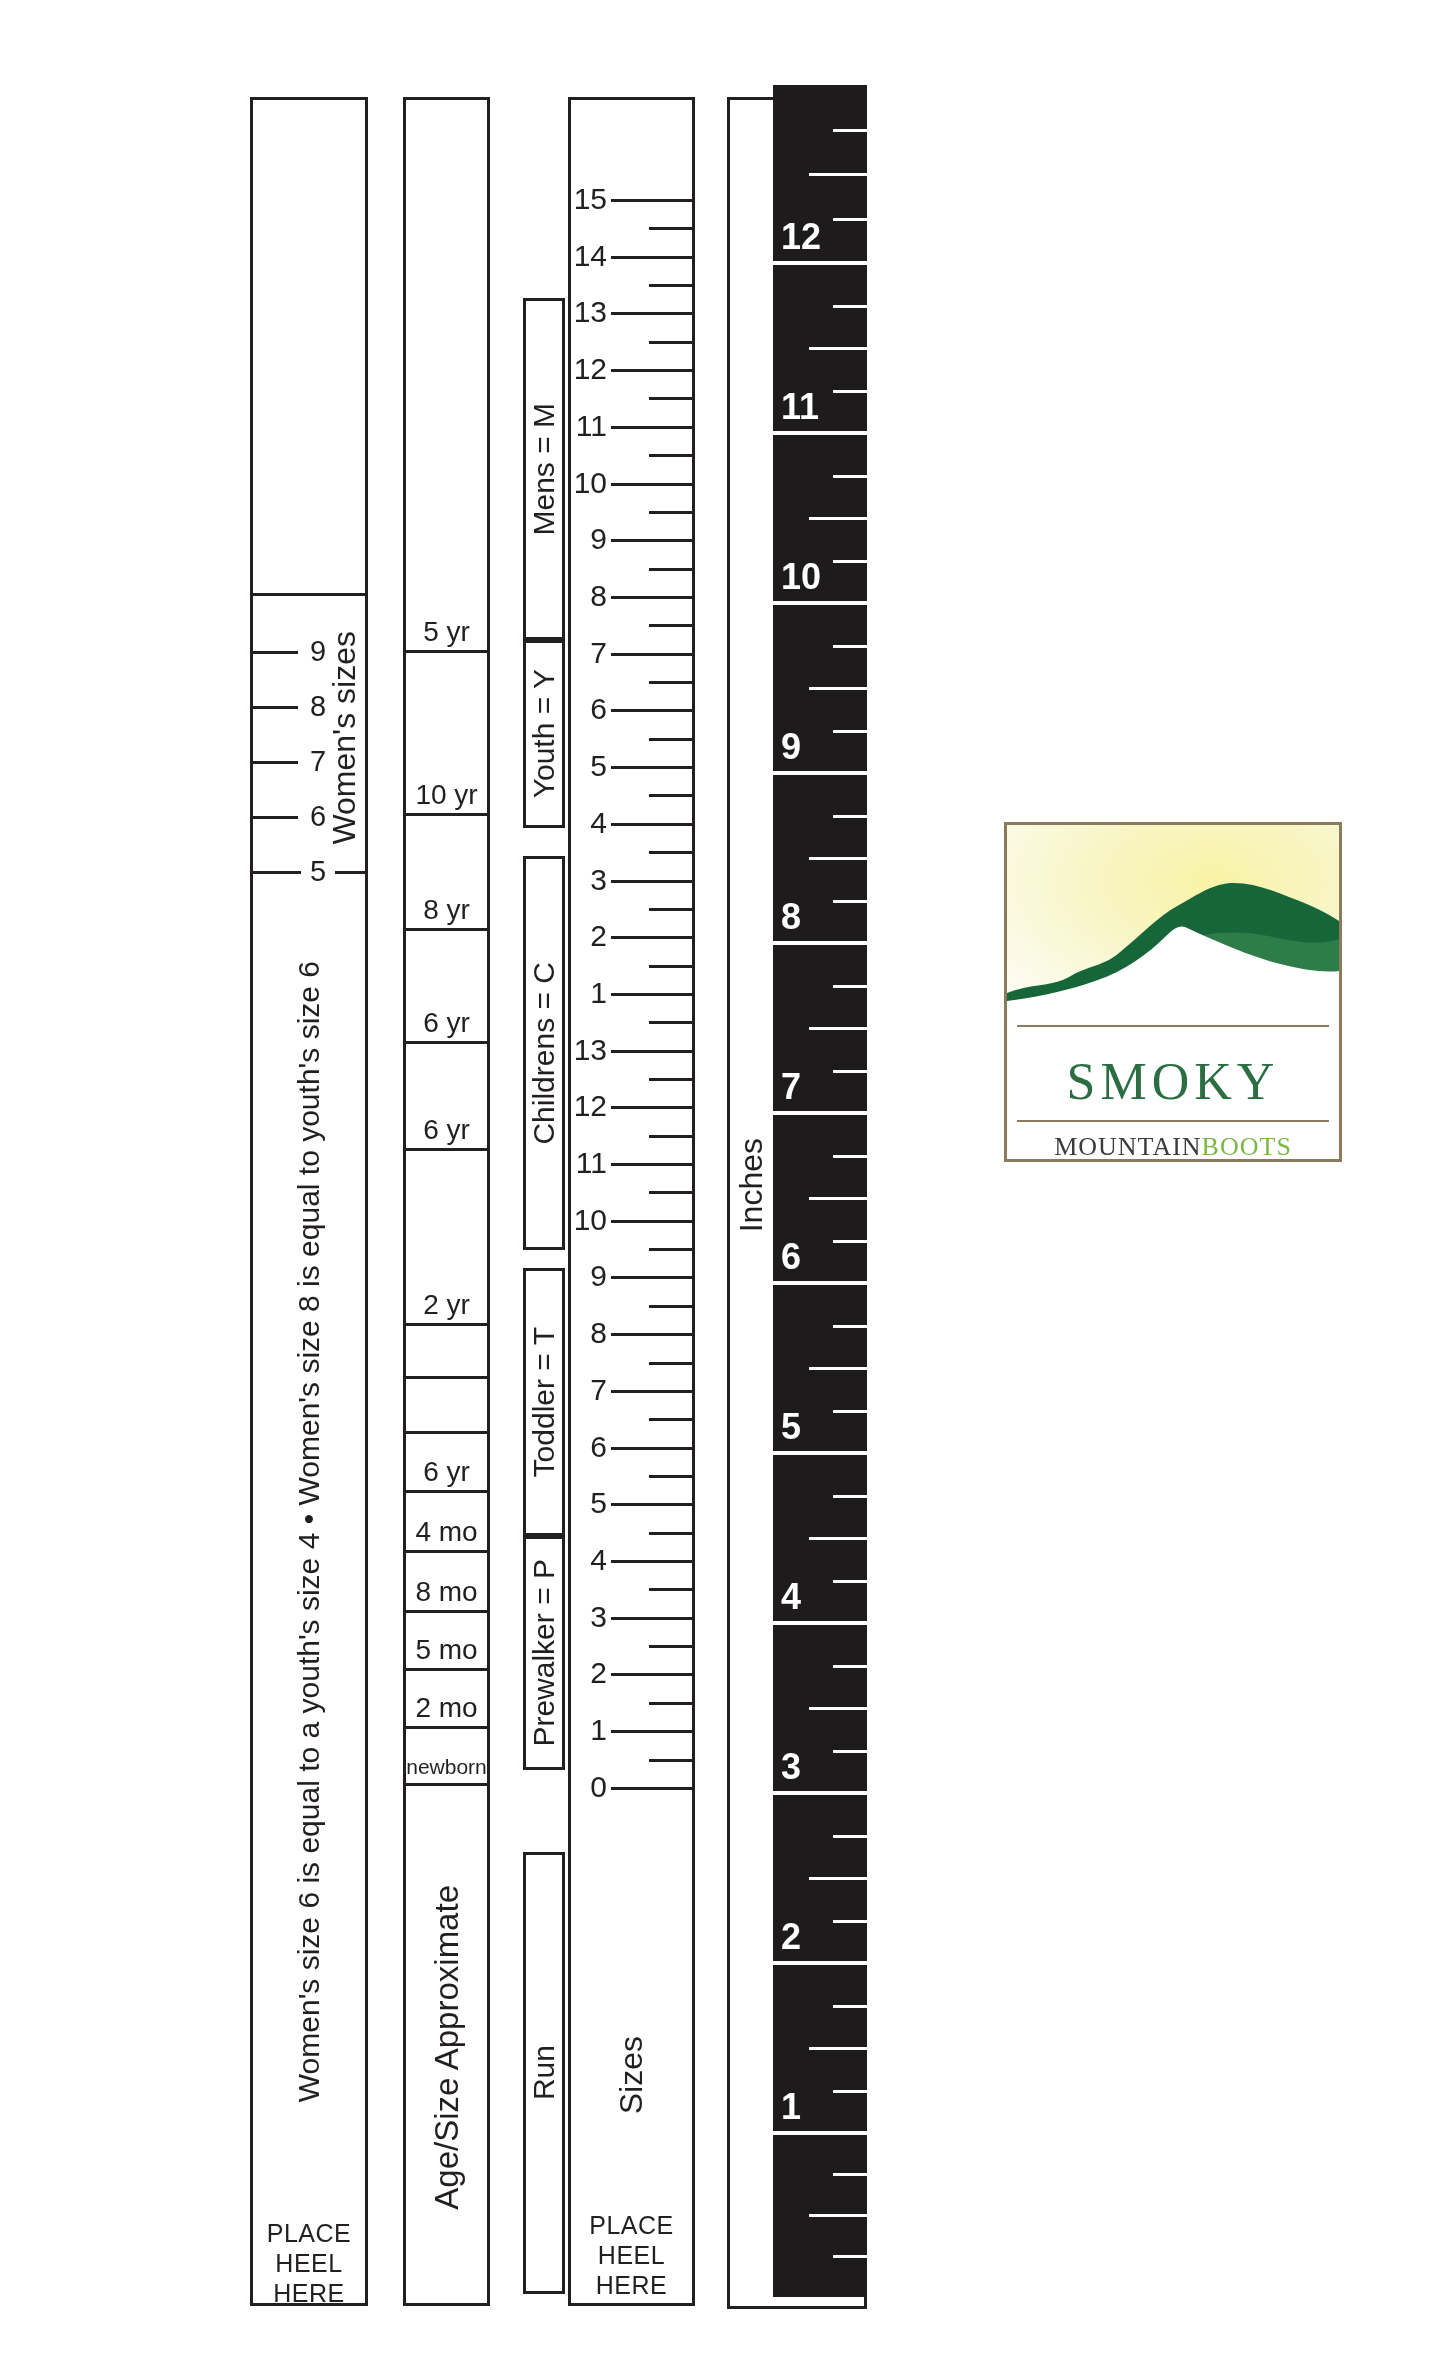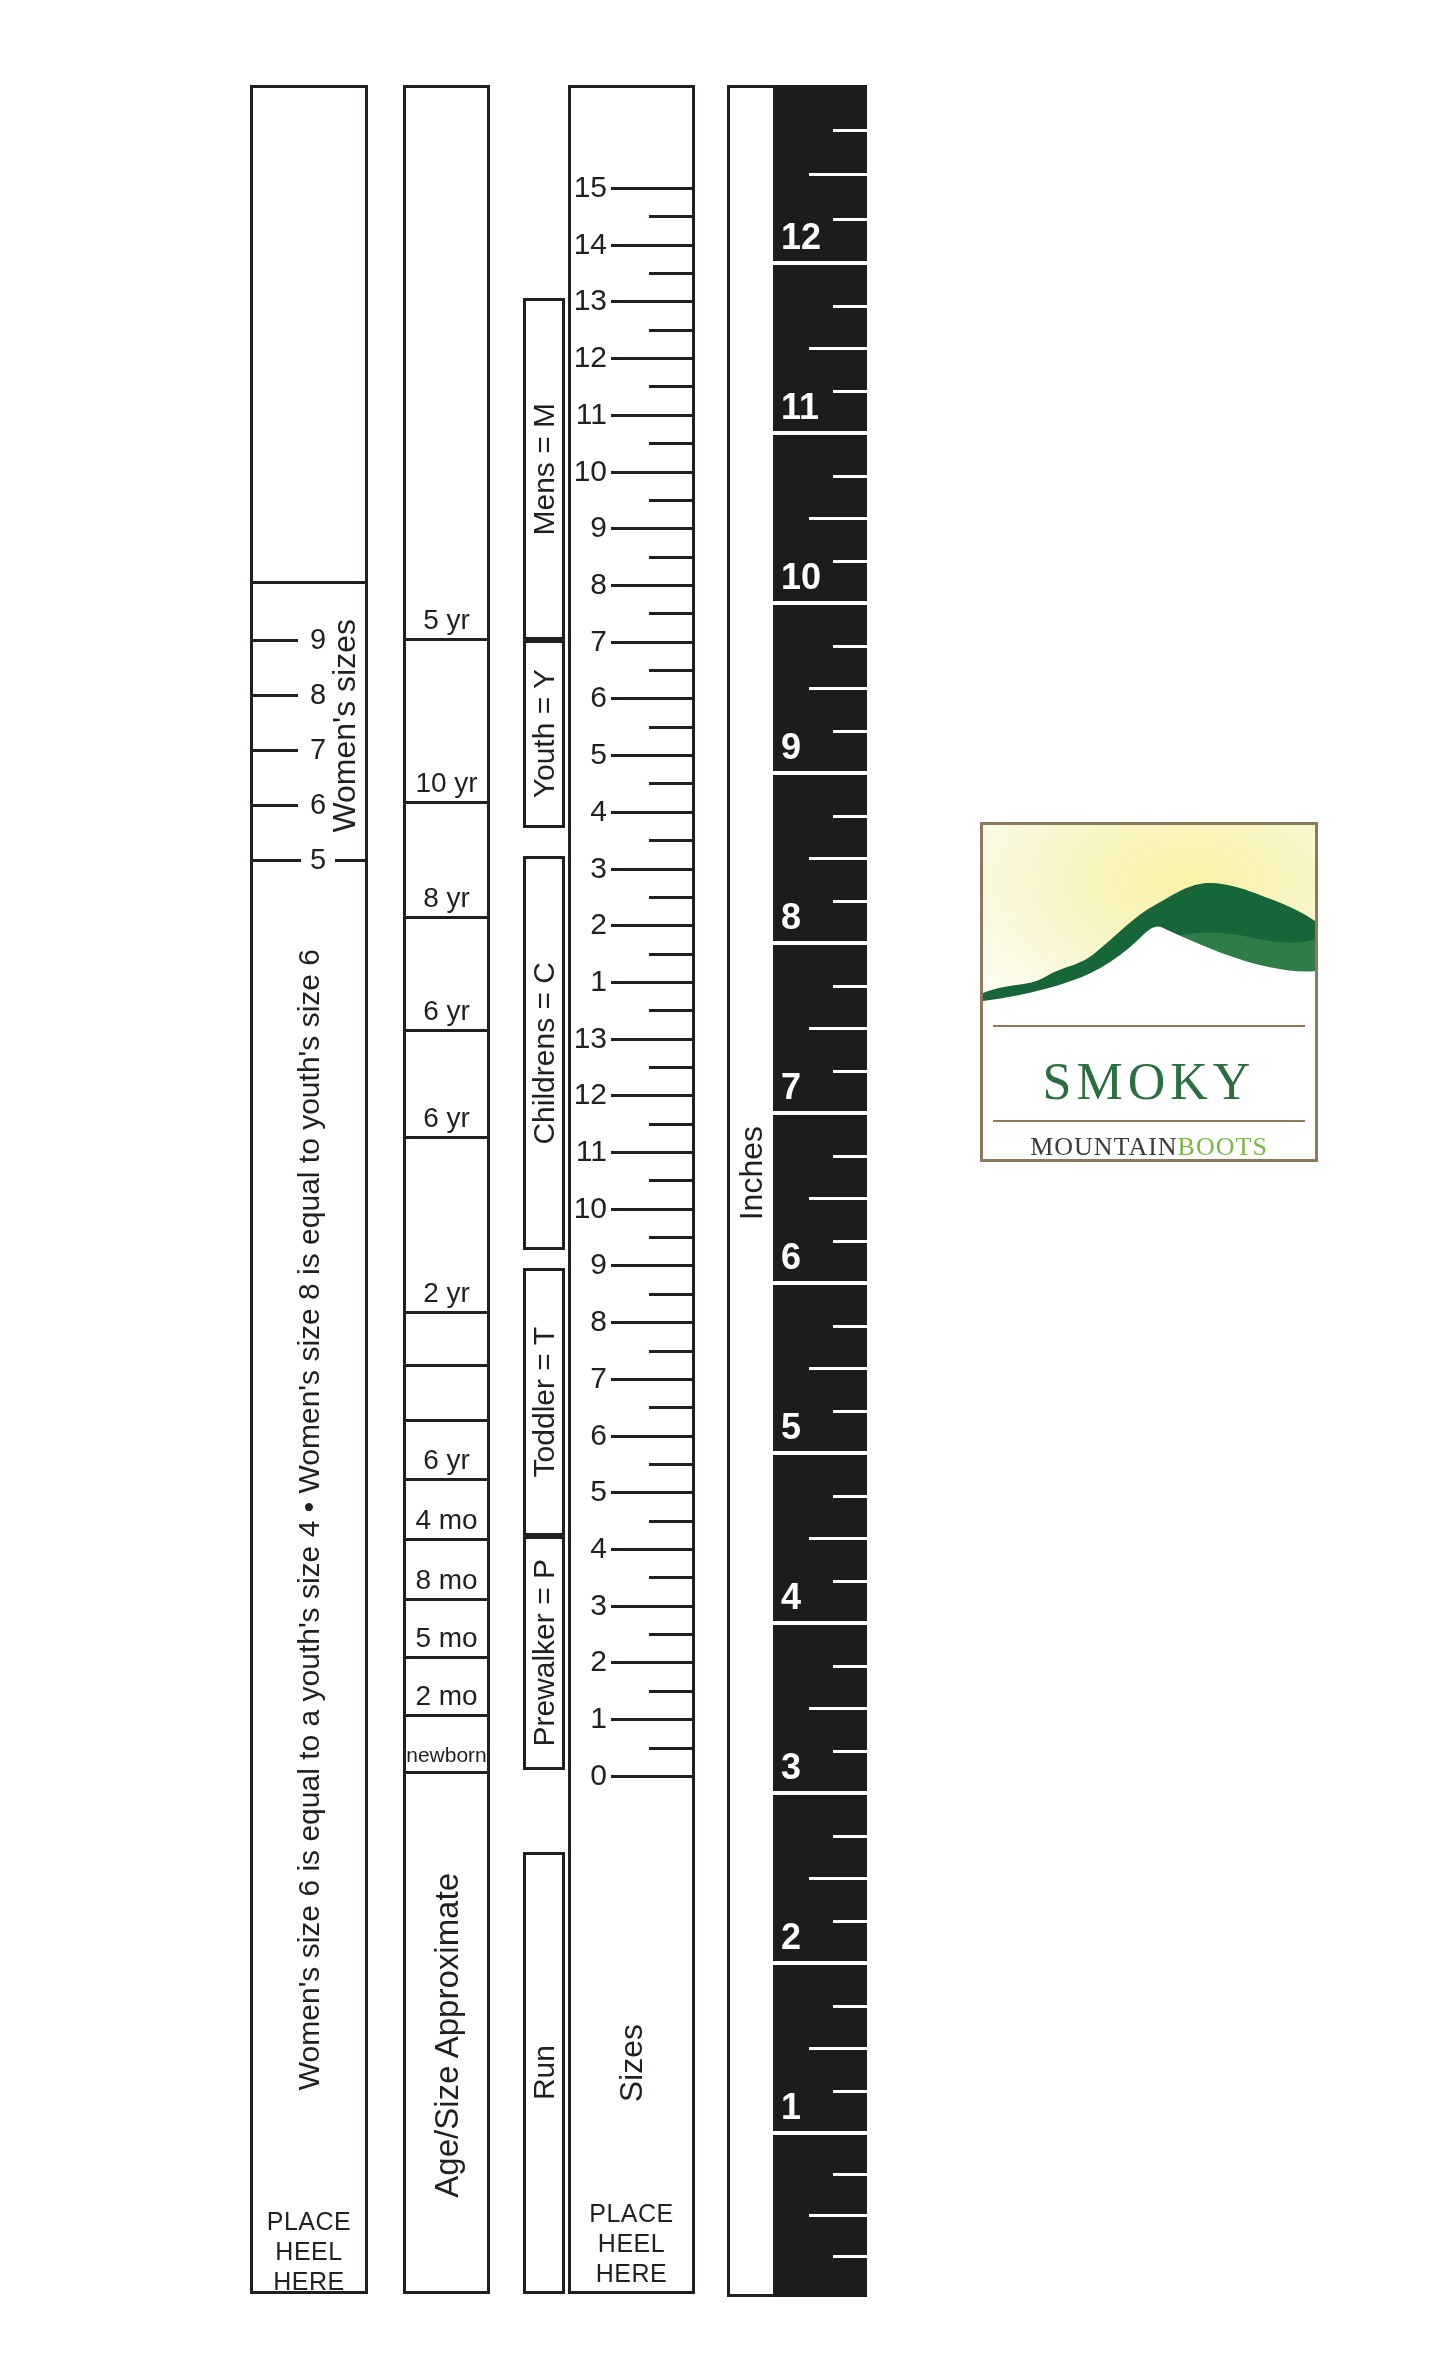"15" .col { margin-top: none -> 12px }
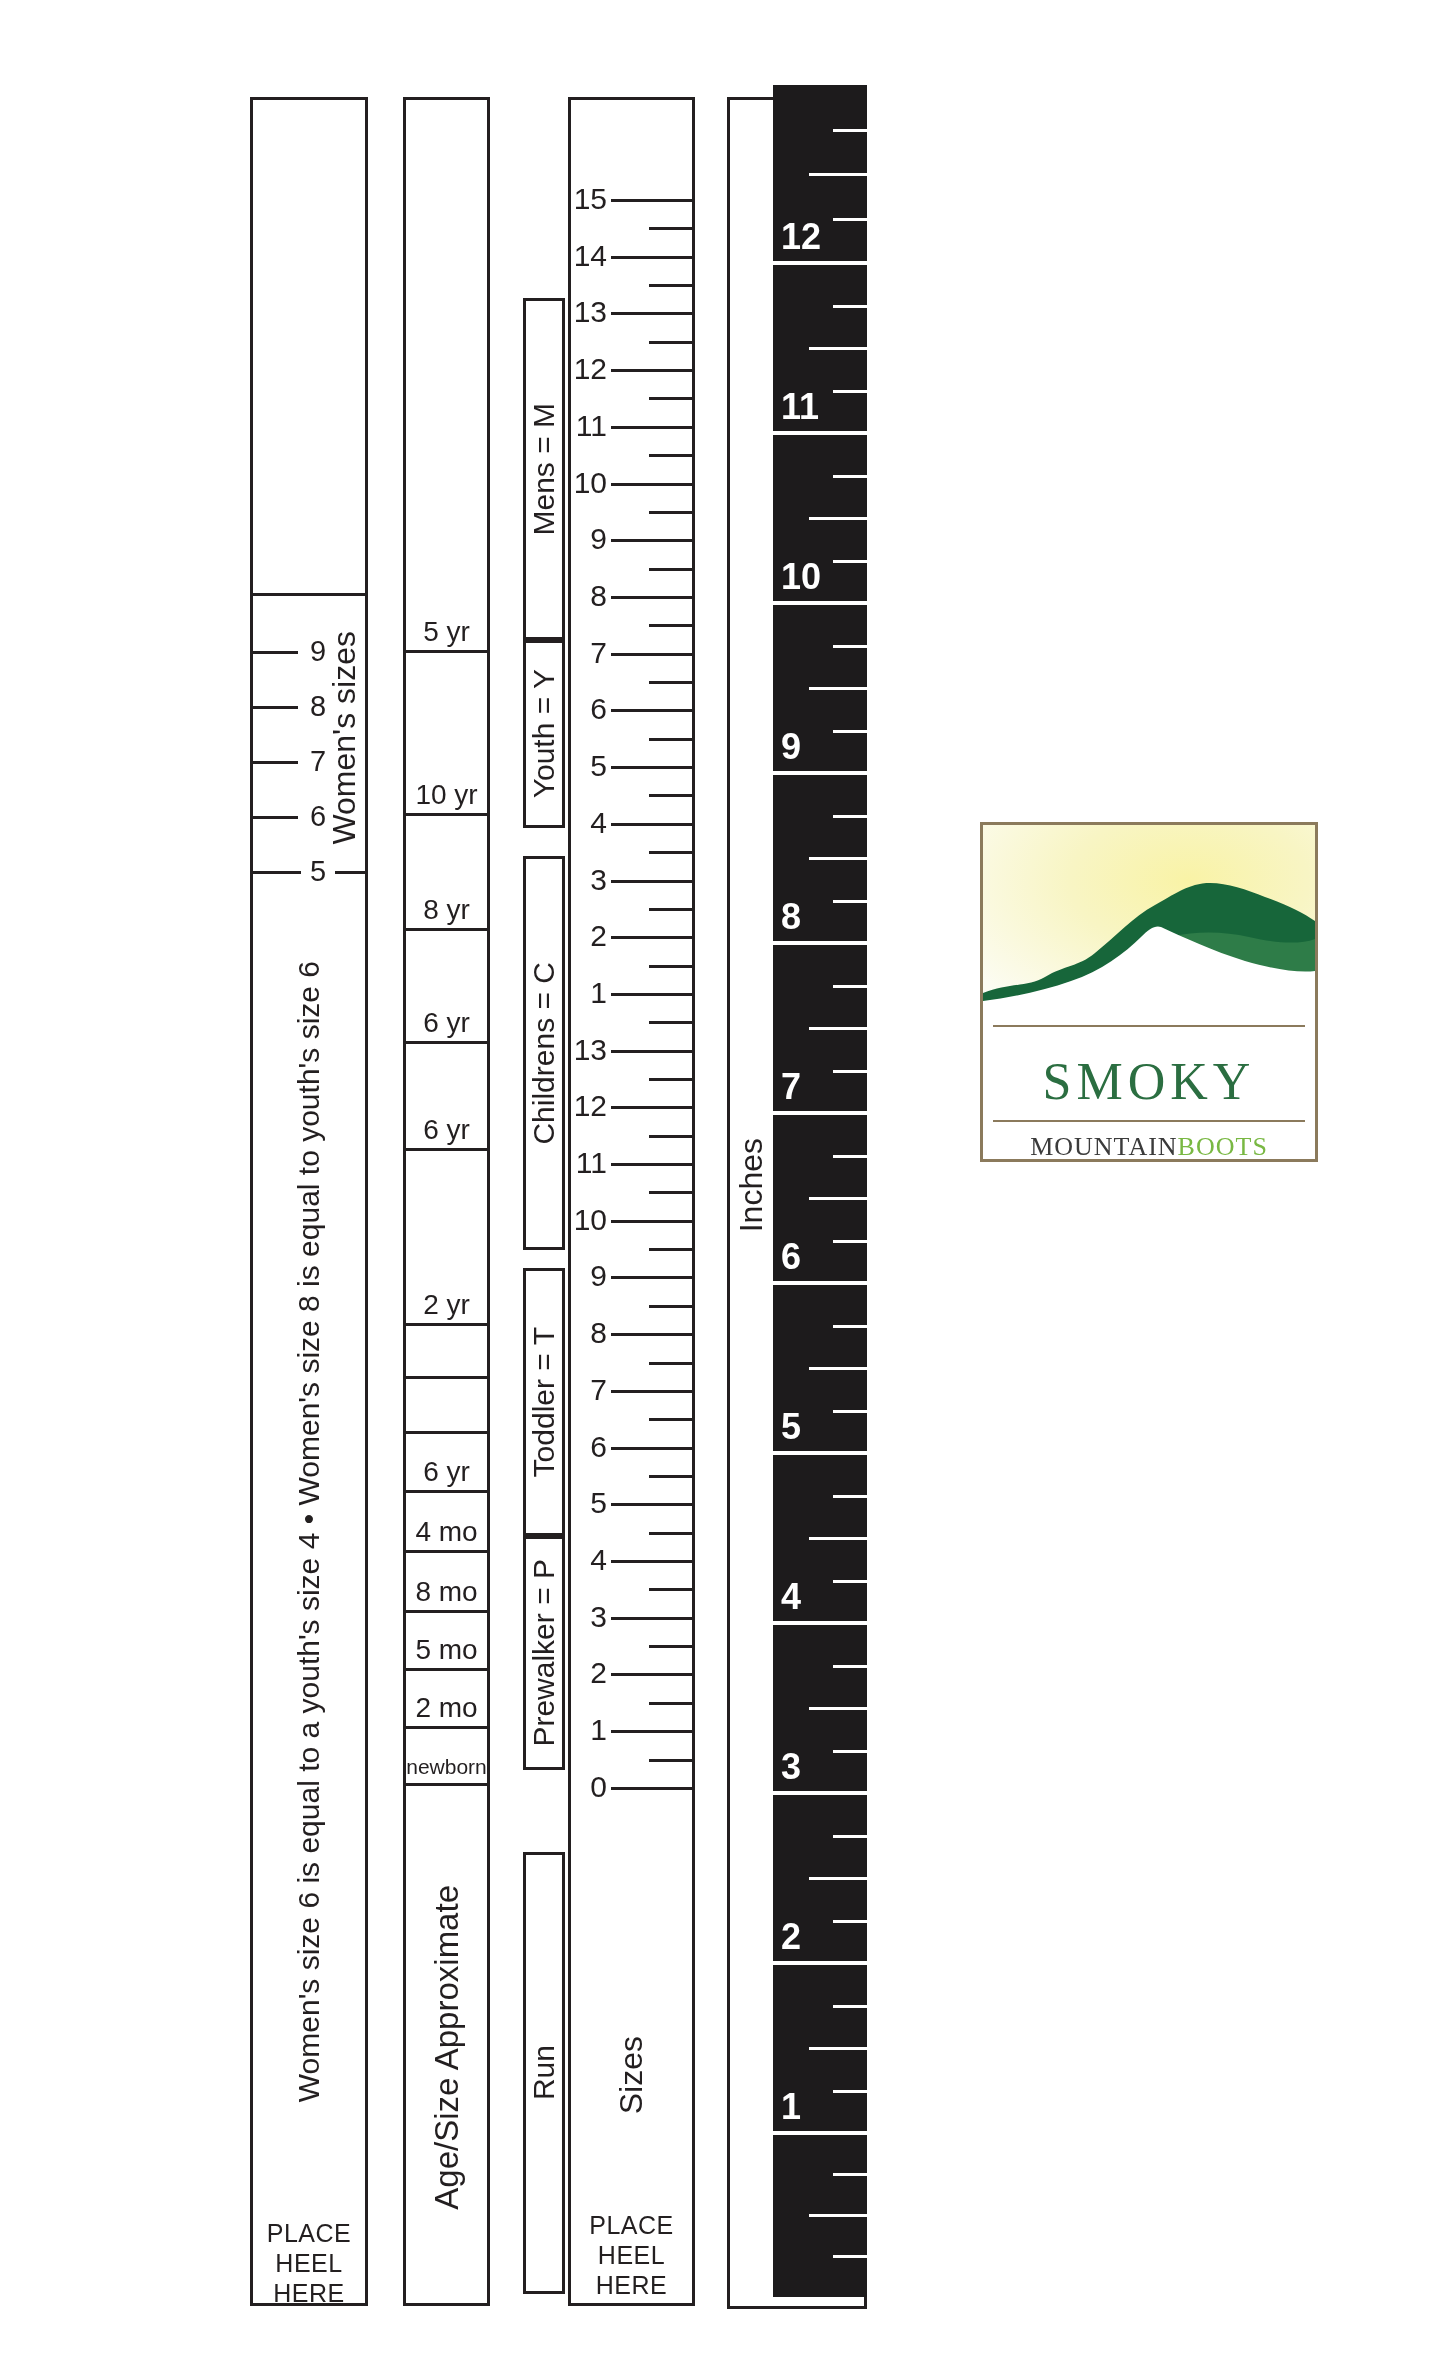"smoky" #logo { margin-left: none -> 24px }
